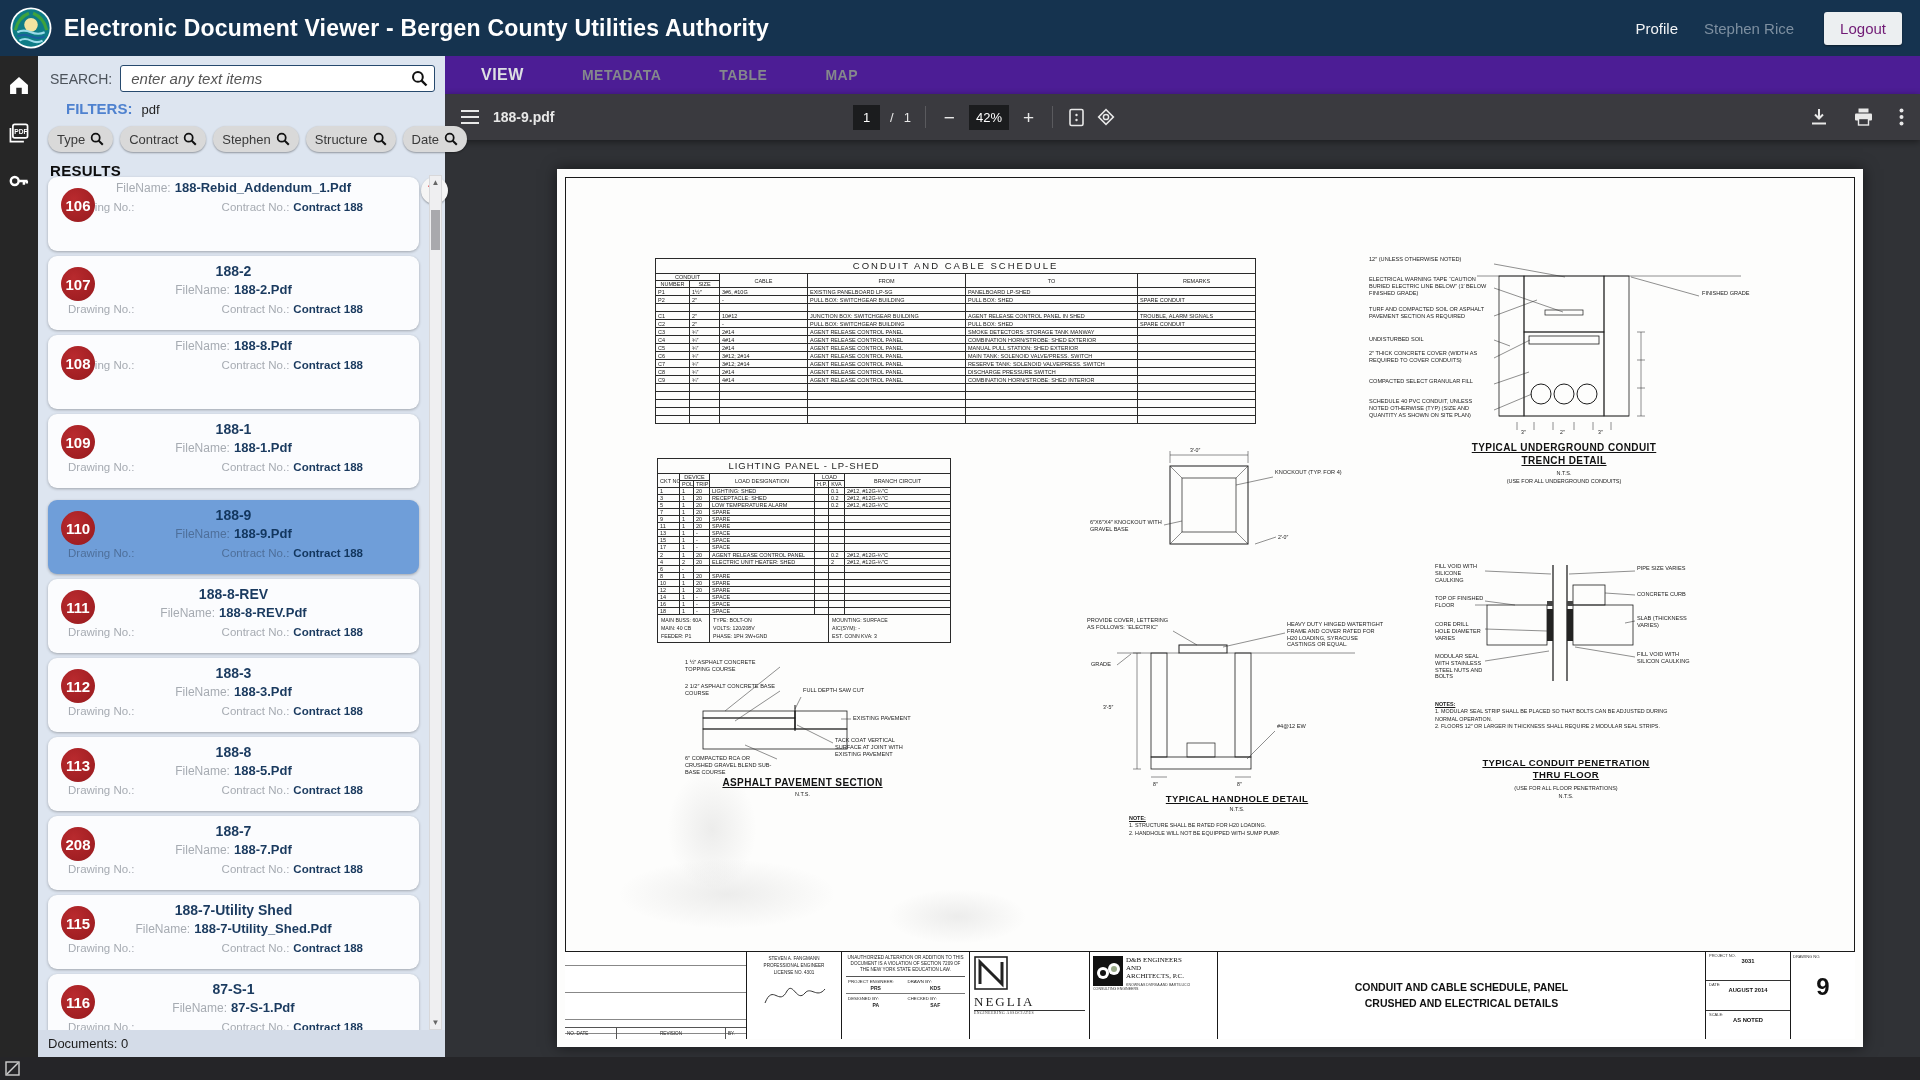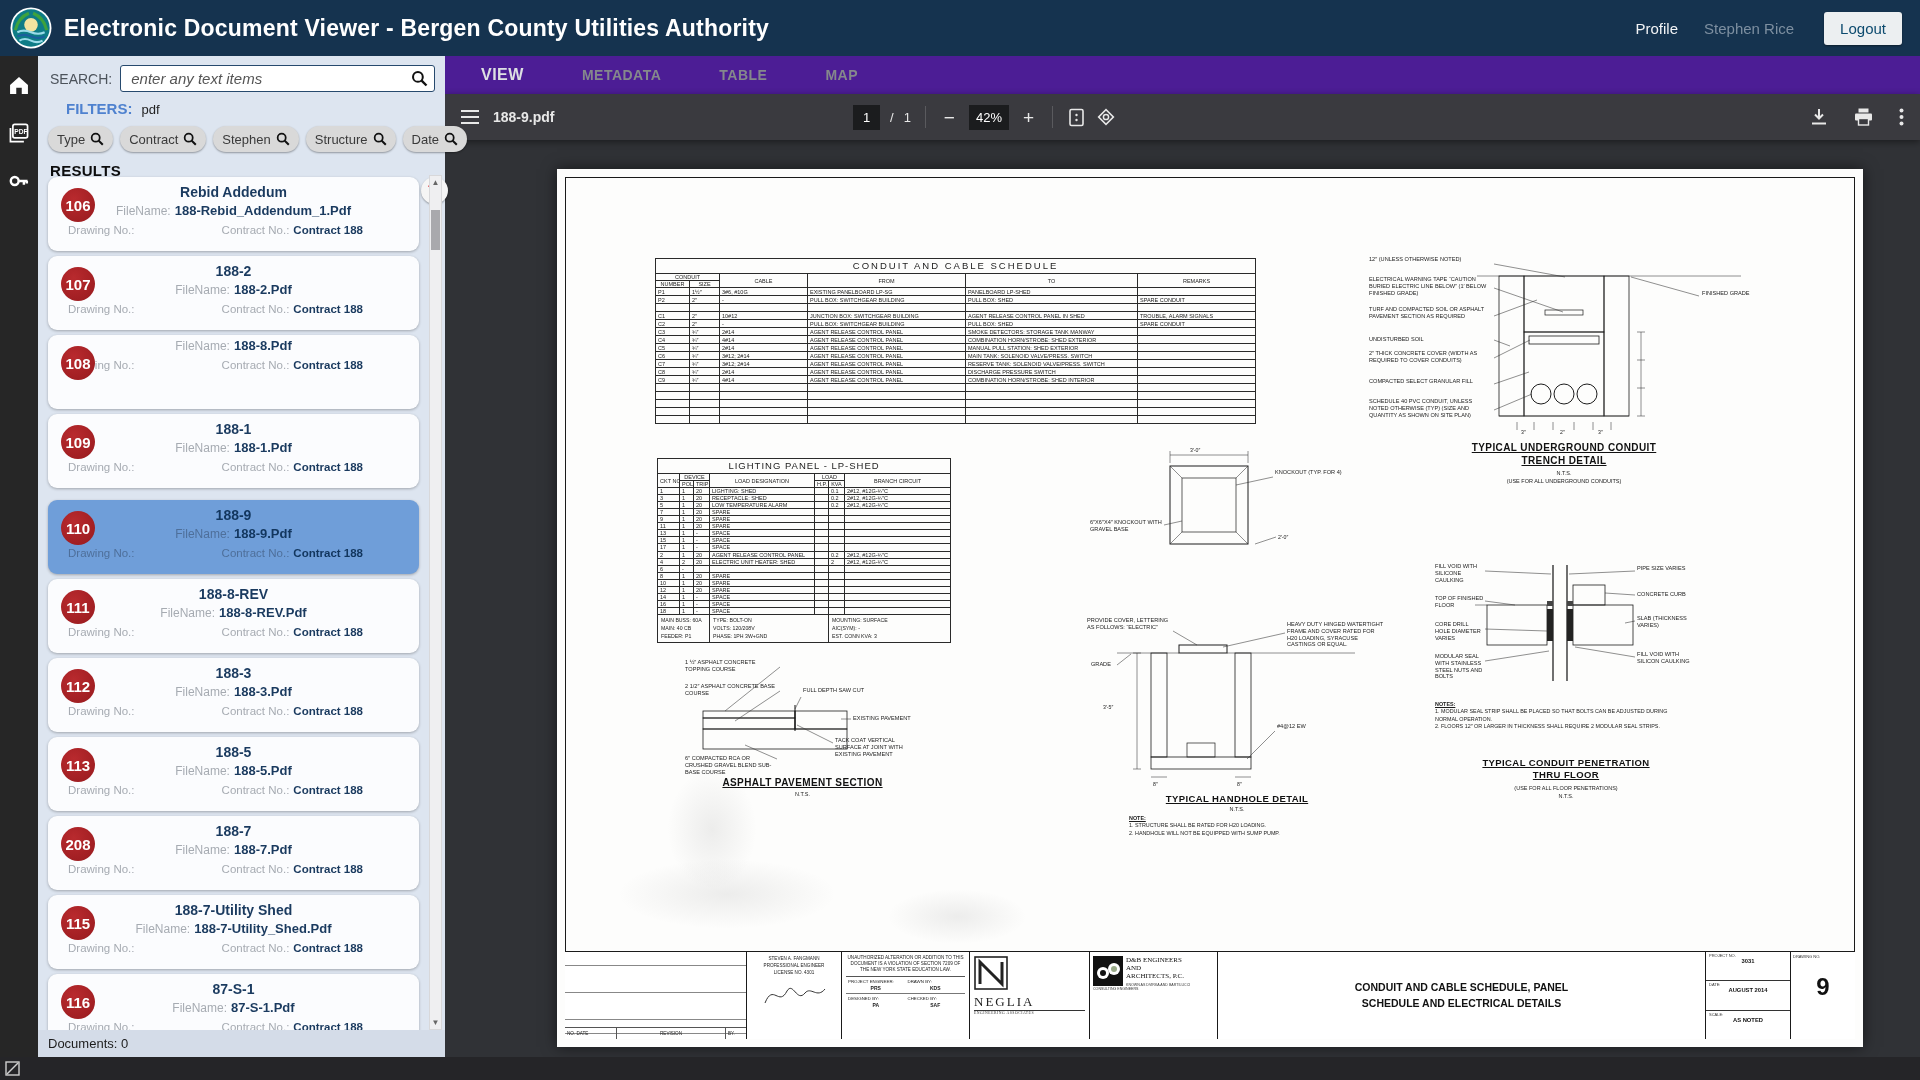"Logout" .btn-logout { color: #0c4a6e -> #701a75 }
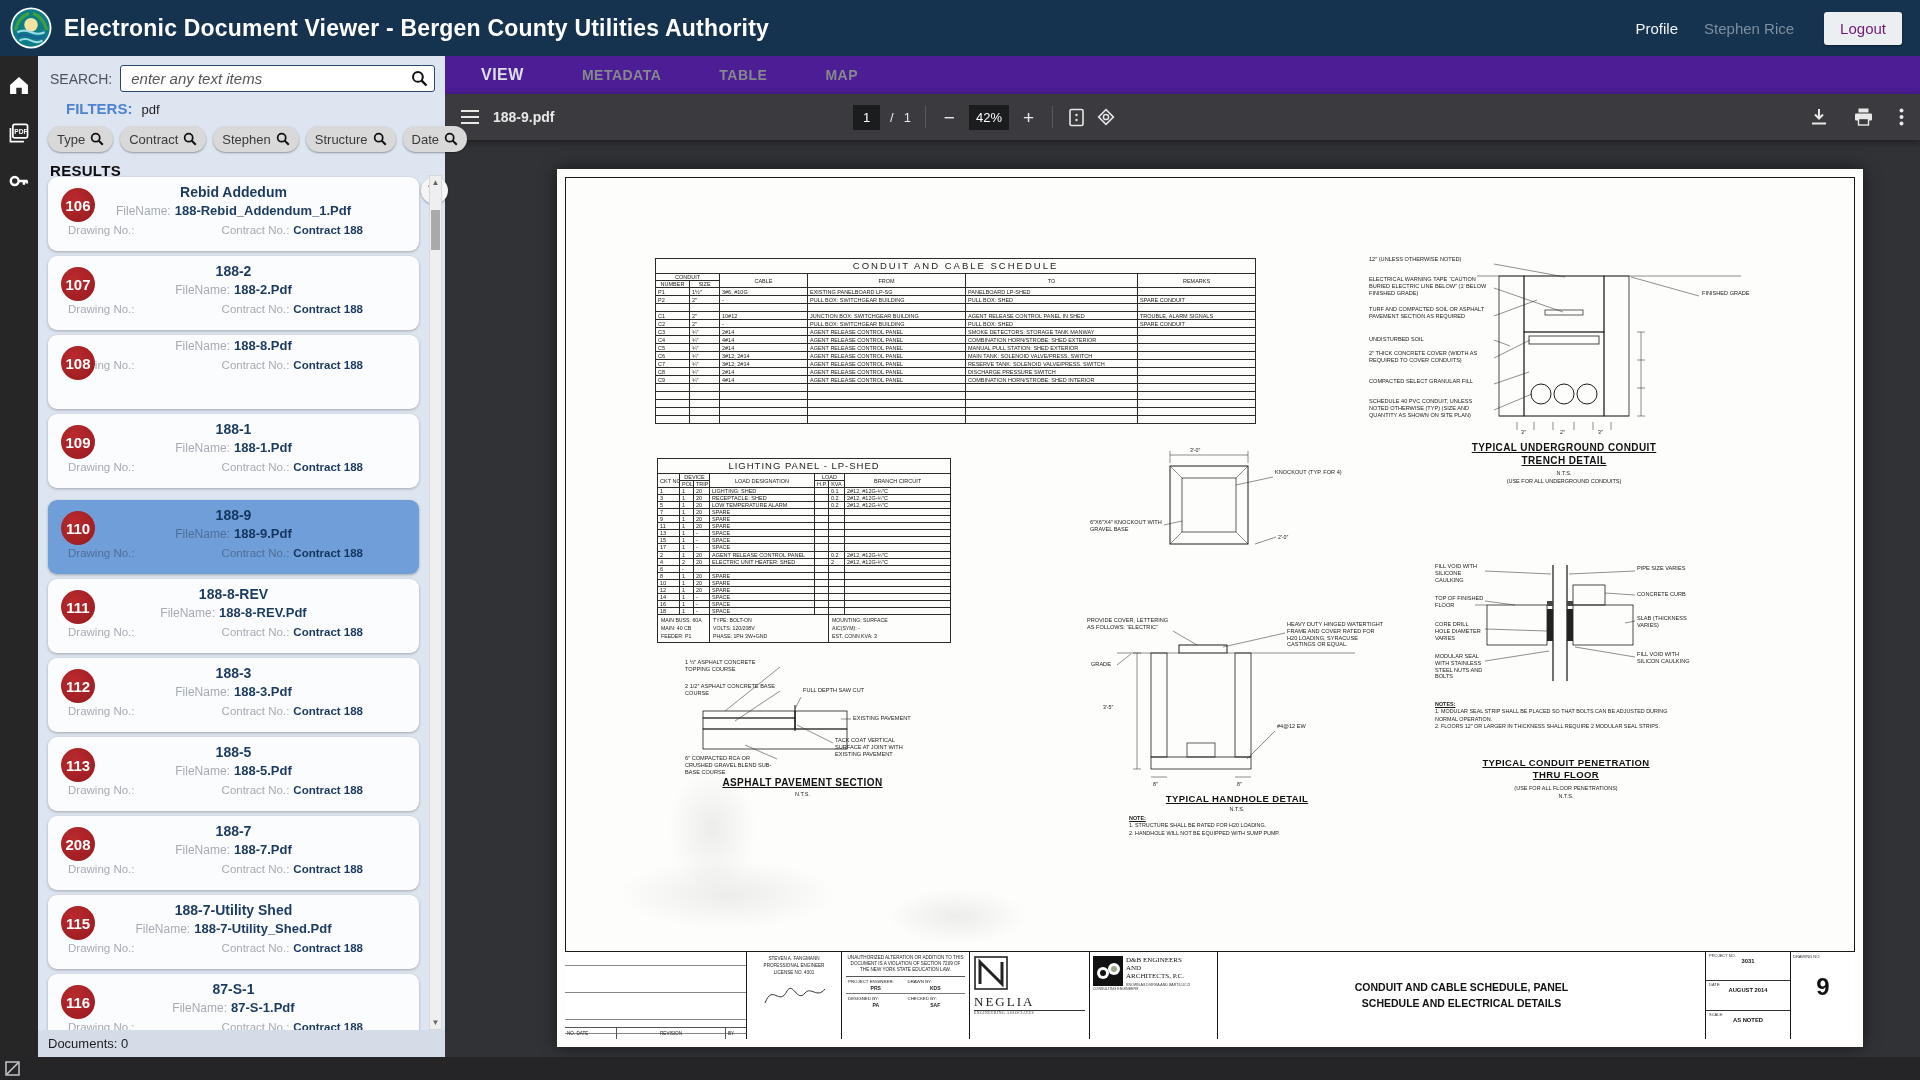"Rebid Addedum" div.c-title { html: <div>Rebid Addedum</div> -> none }
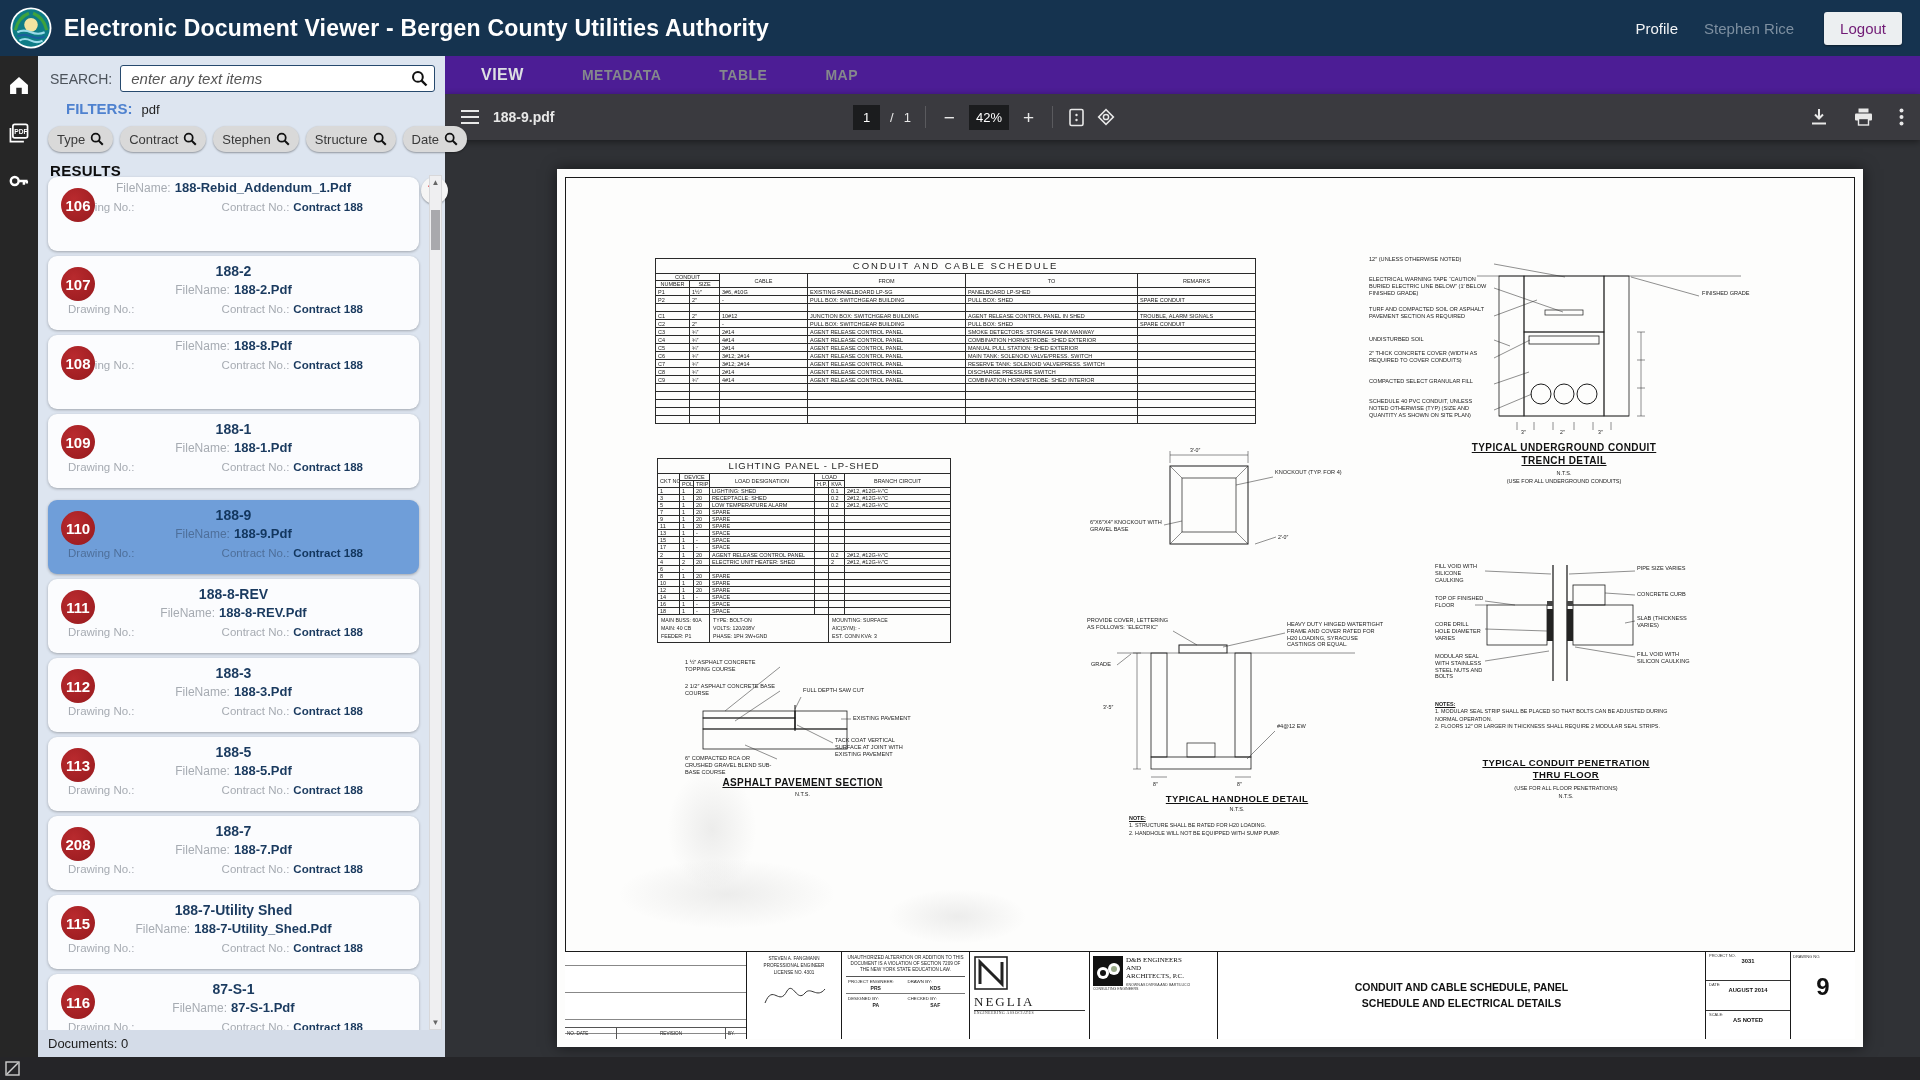"188-5" div.c-title { text: 188-5 -> 188-8 }
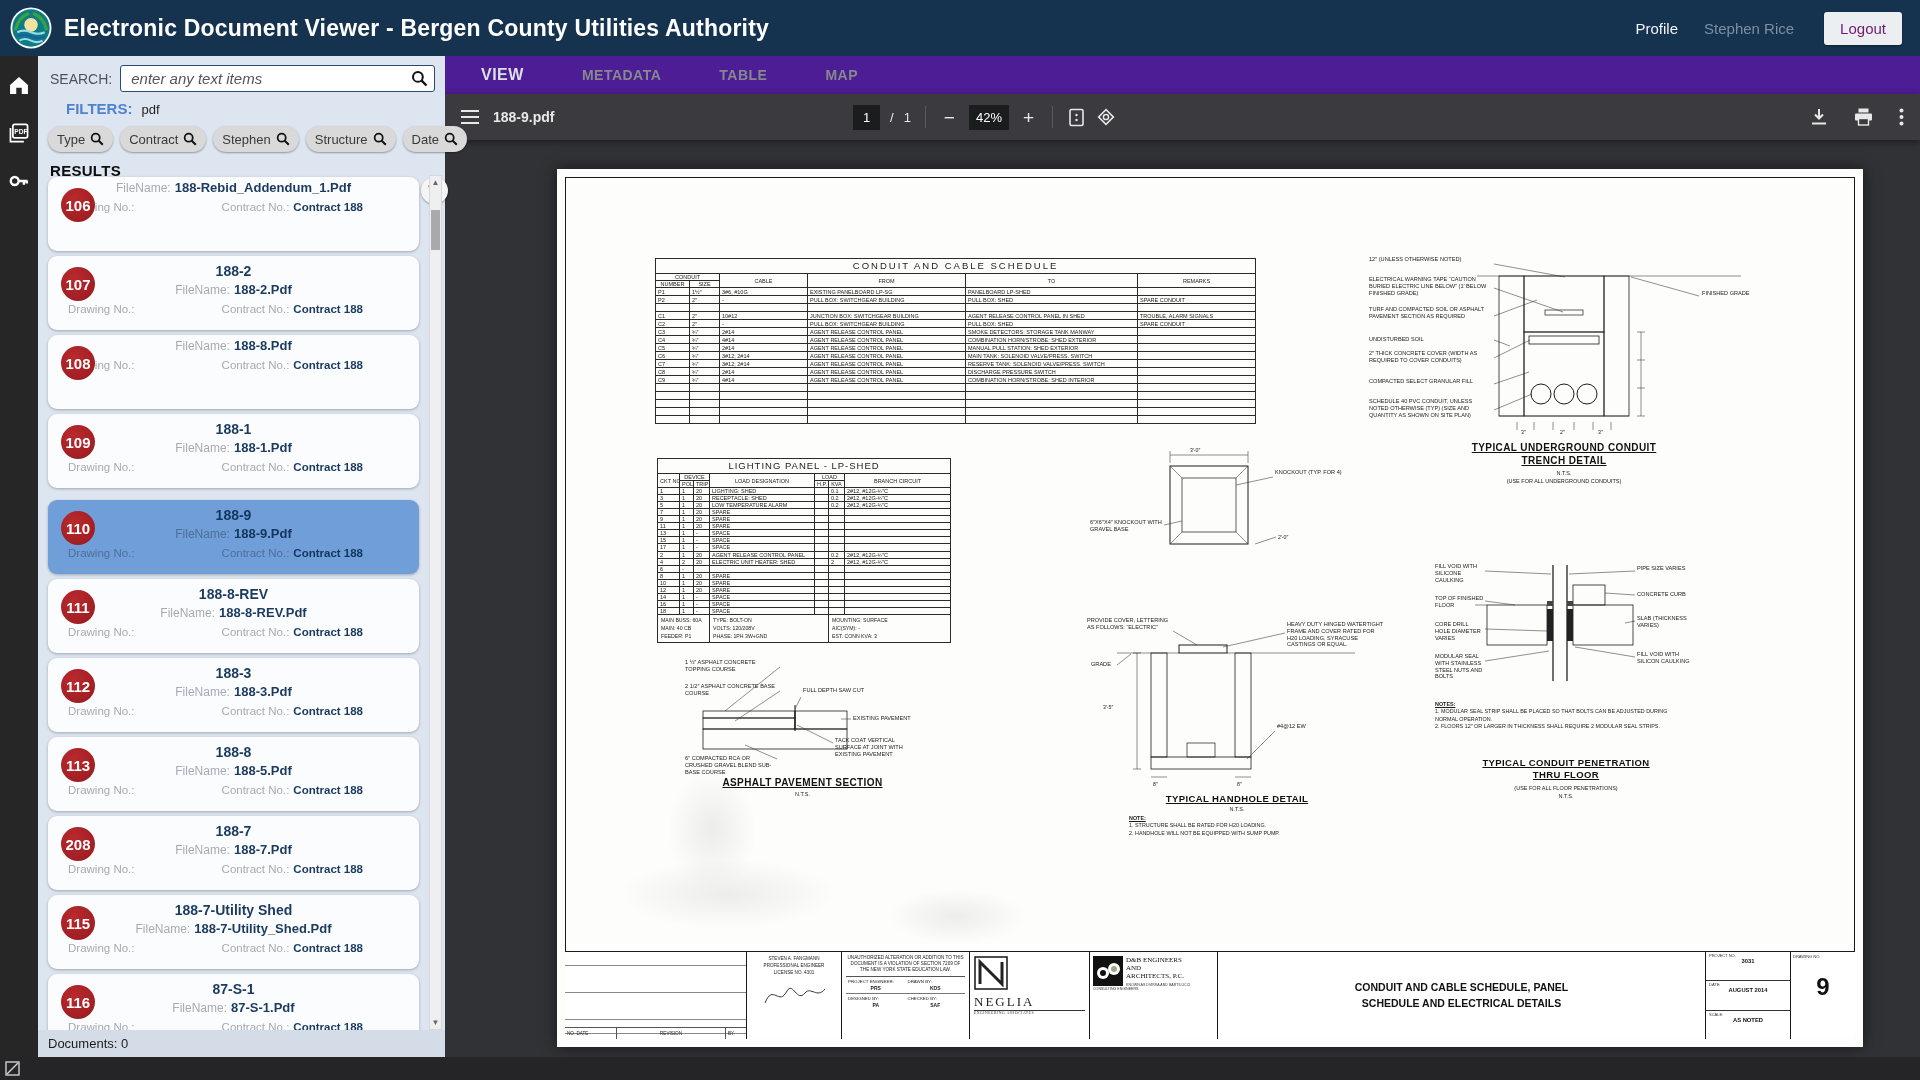"SCHEDULE AND ELECTRICAL DETAILS" span { text: SCHEDULE -> CRUSHED }
